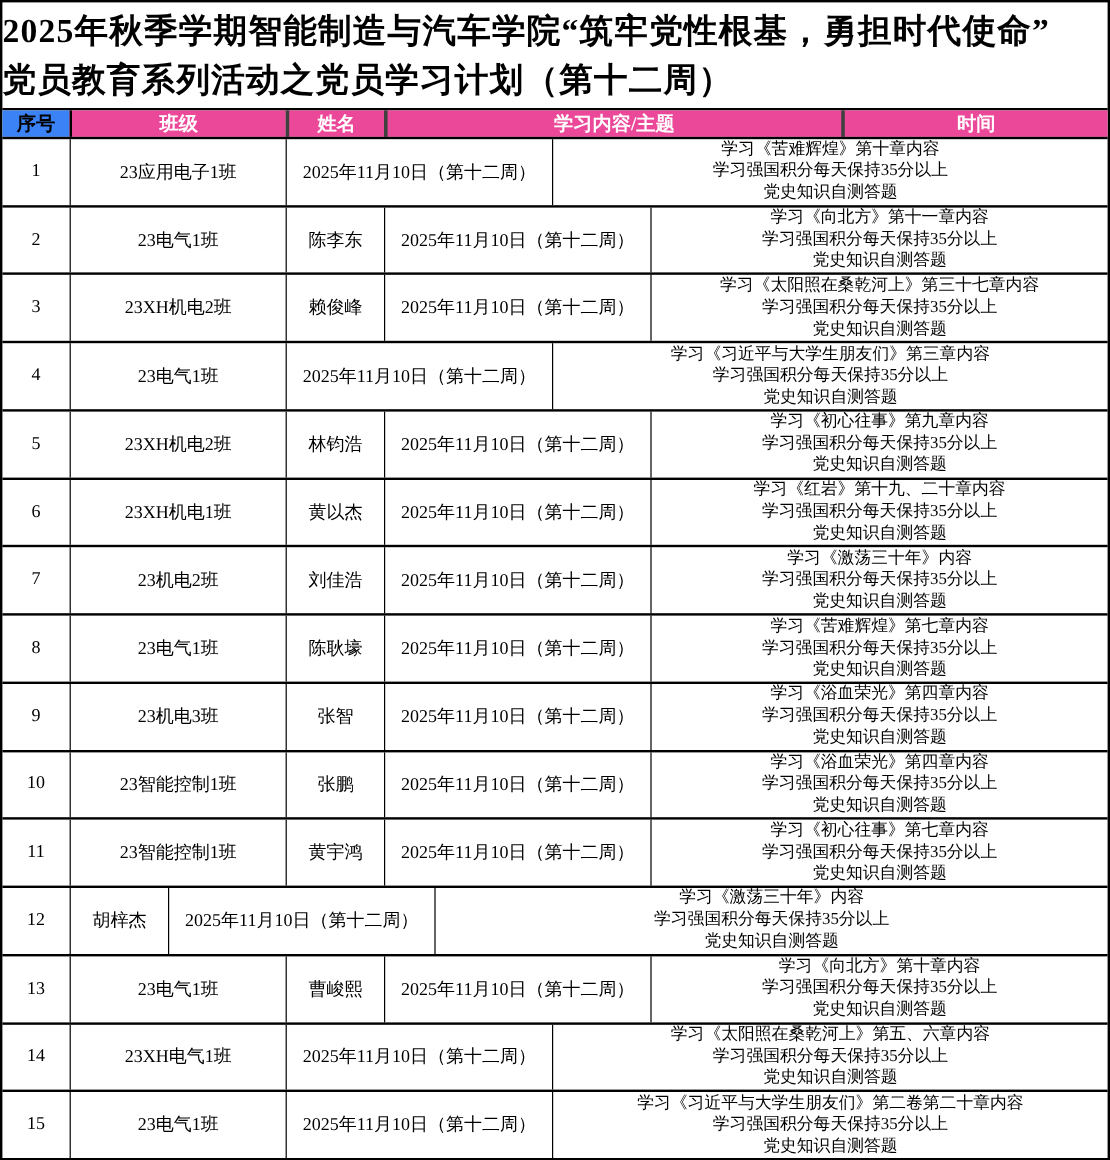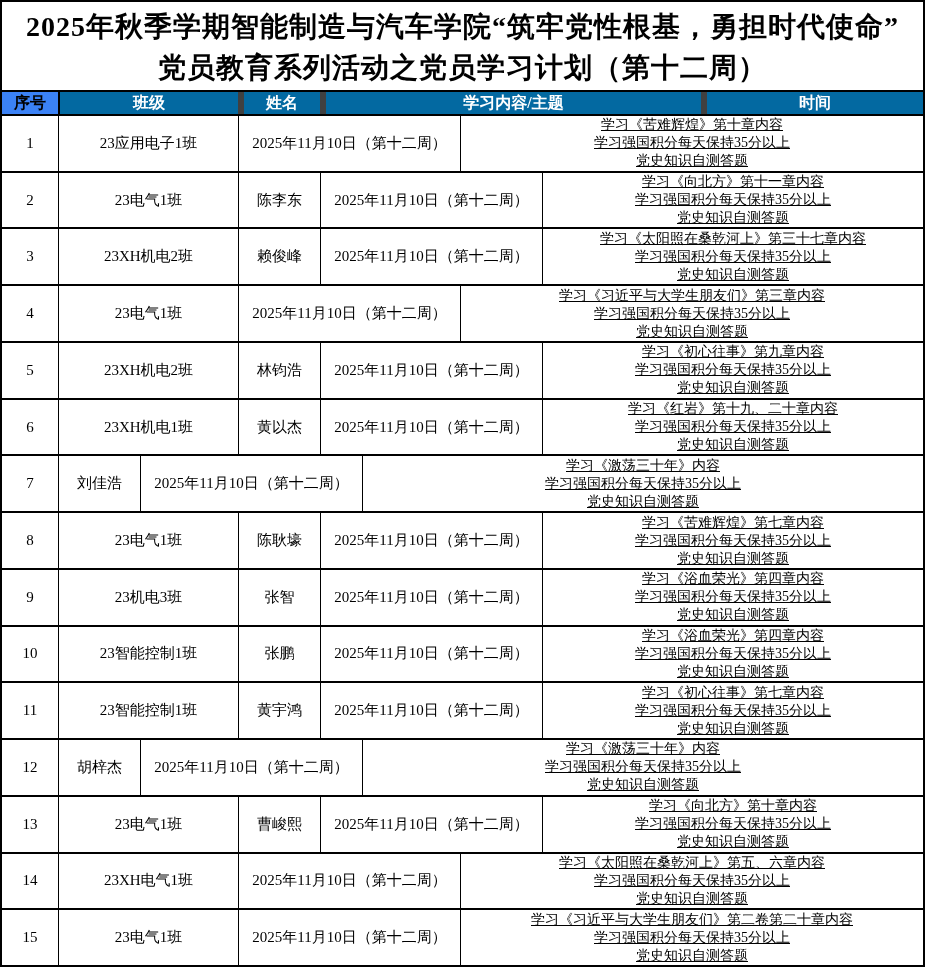"2025年秋季学期智能制造与汽车学院“筑牢党性根基，勇担时代使命”" .title-block { align-items: center -> flex-start }
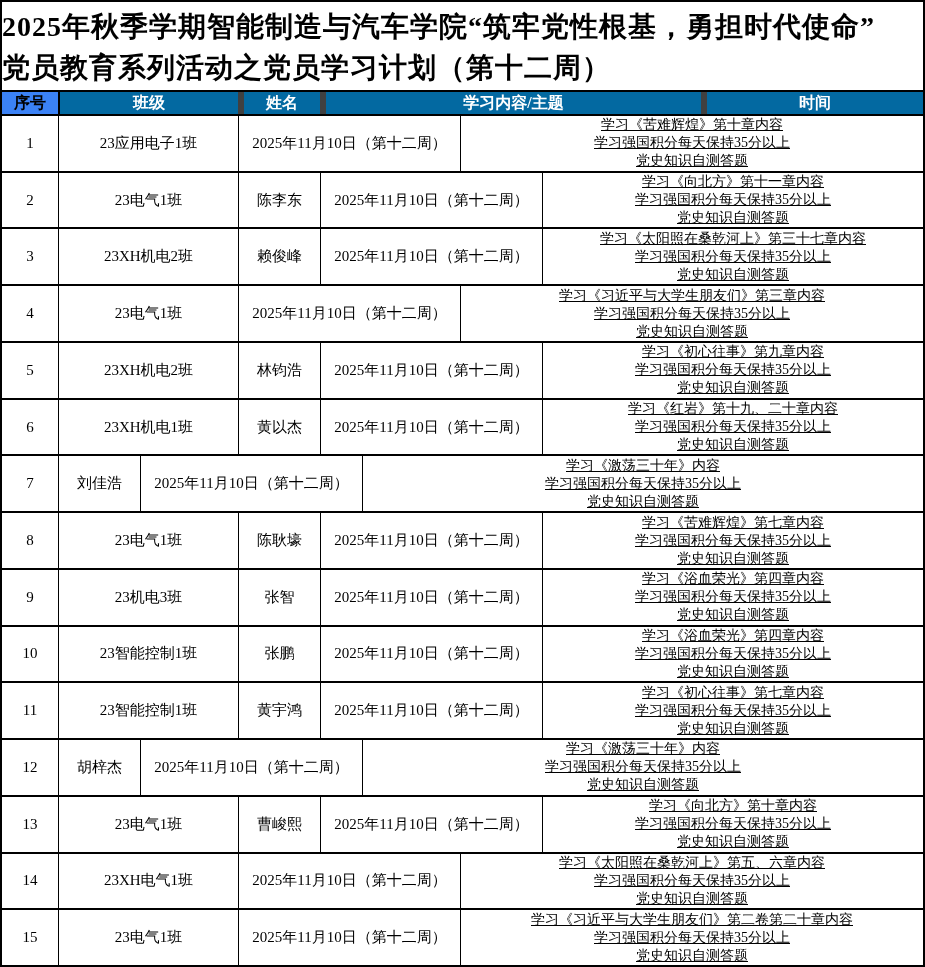"班级" .hc { background: #0369a1 -> #ec4899 }
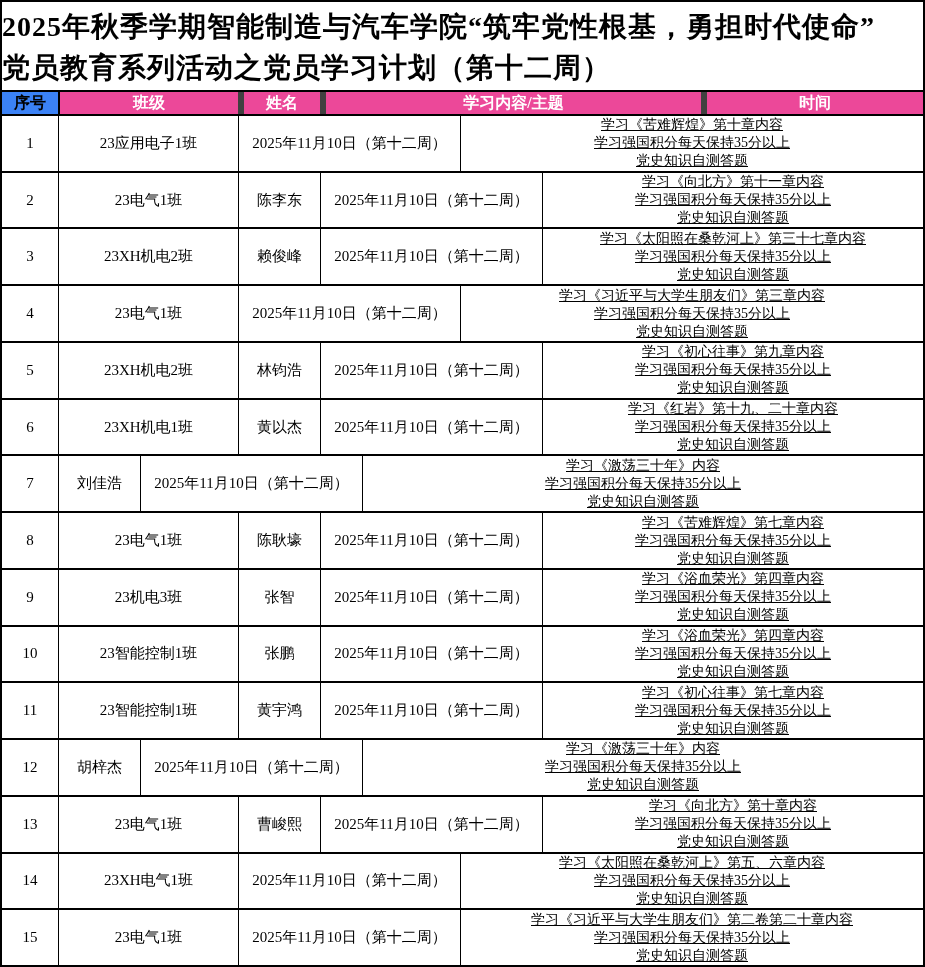"姓名" .header-row .hc:nth-child(n+3) { border-left: 6px solid #404040 -> 3px solid #404040 }
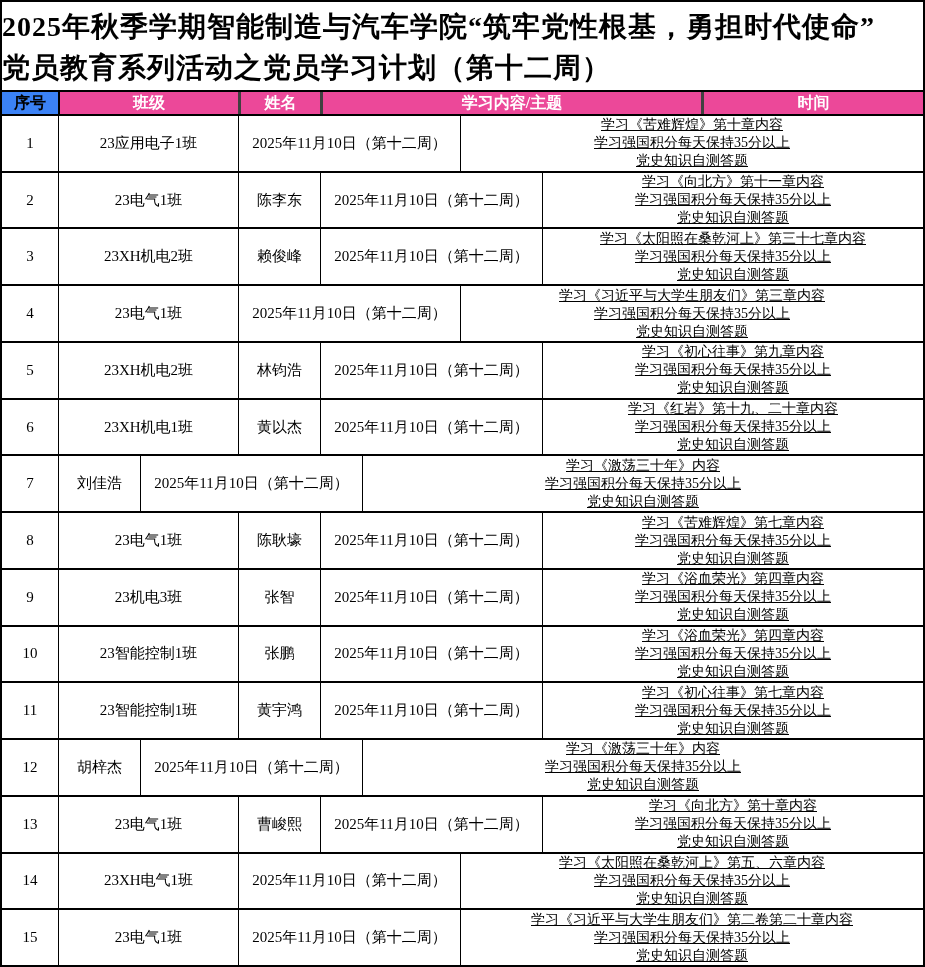"学习《苦难辉煌》第十章内容" .content-line { text-decoration: underline -> none }
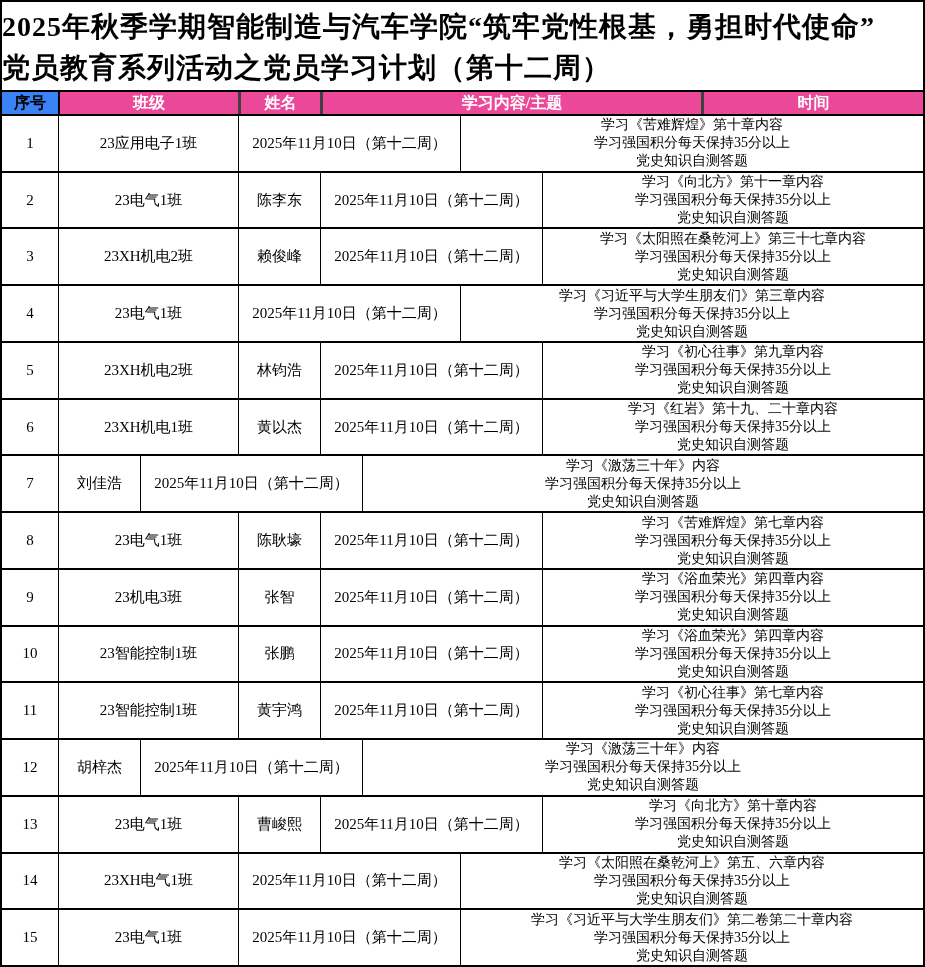"23机电2班" div.cell { html: none -> <div>23机电2班</div> }
